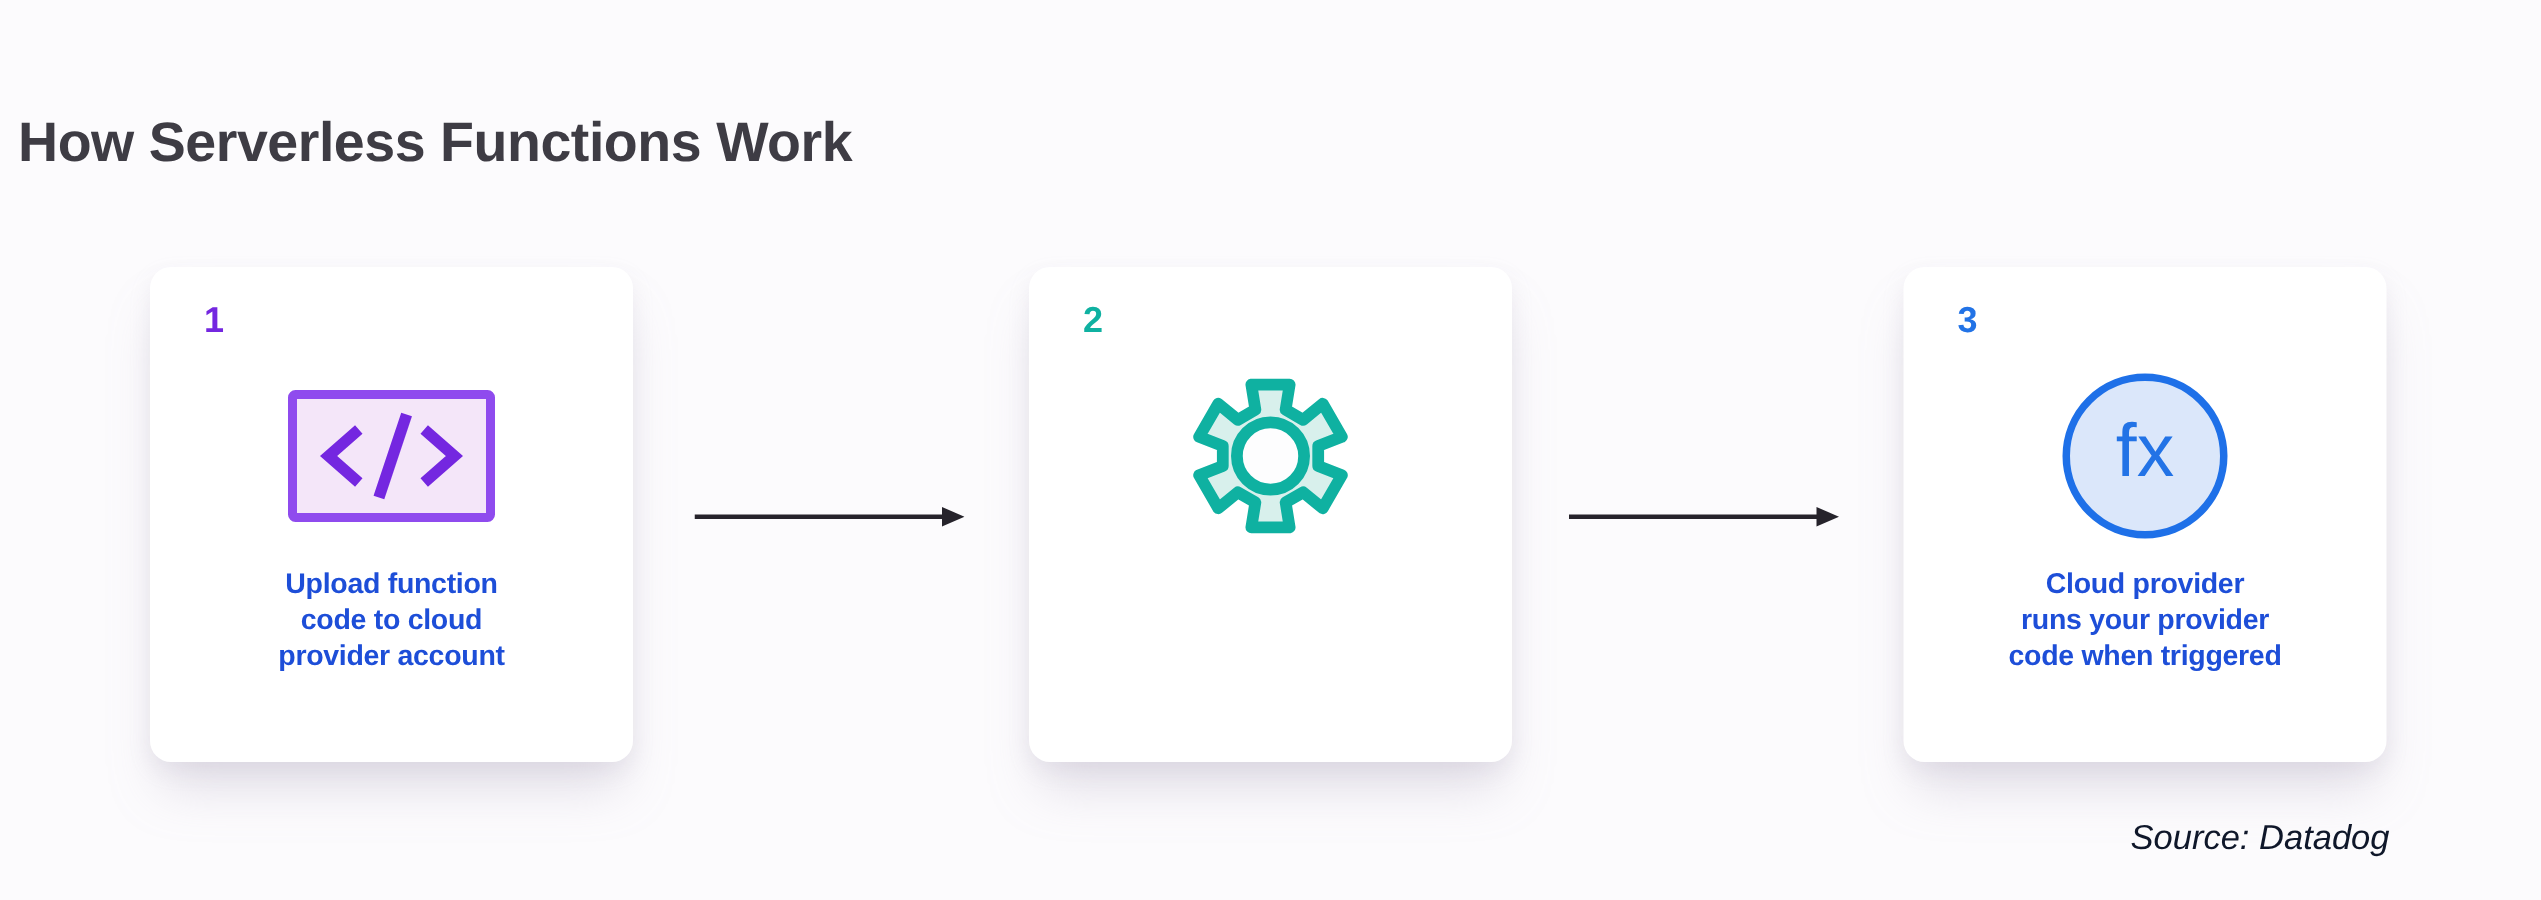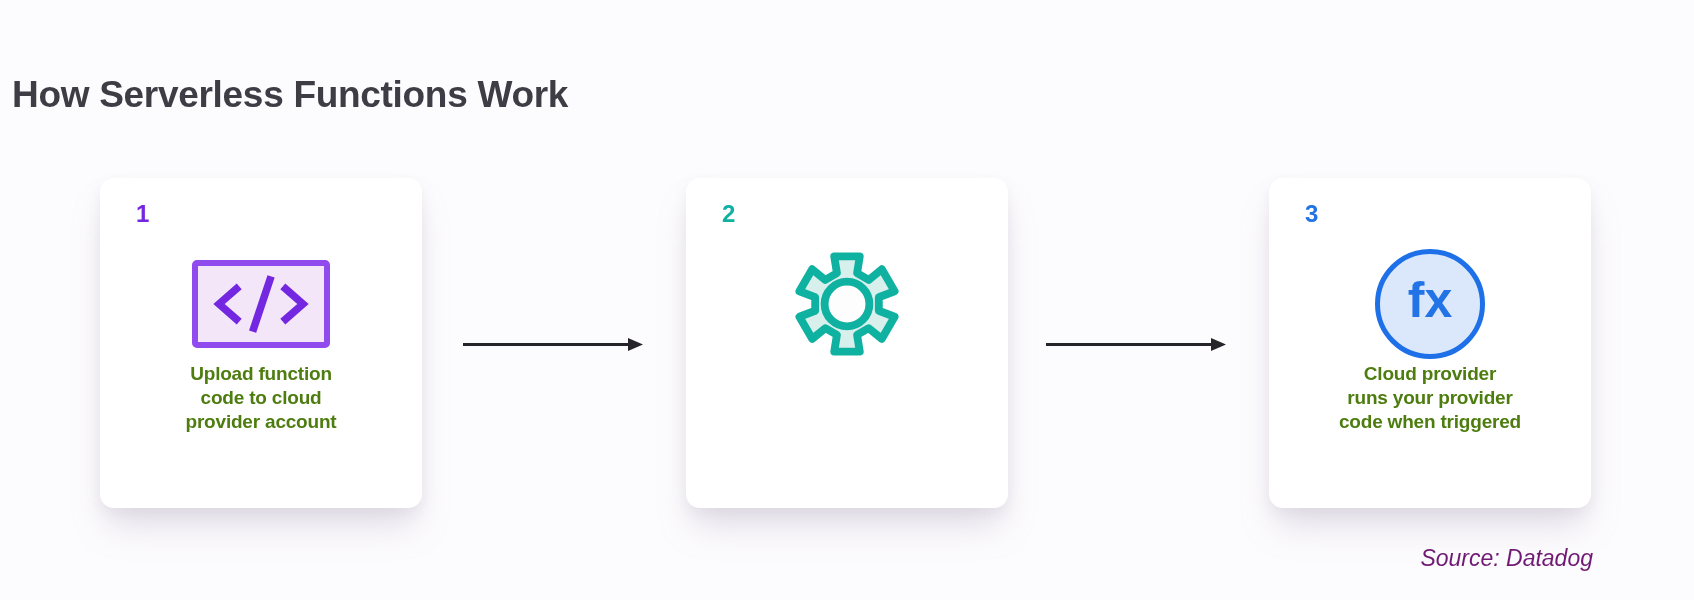"fx" .fx-text { font-weight: bold -> normal }
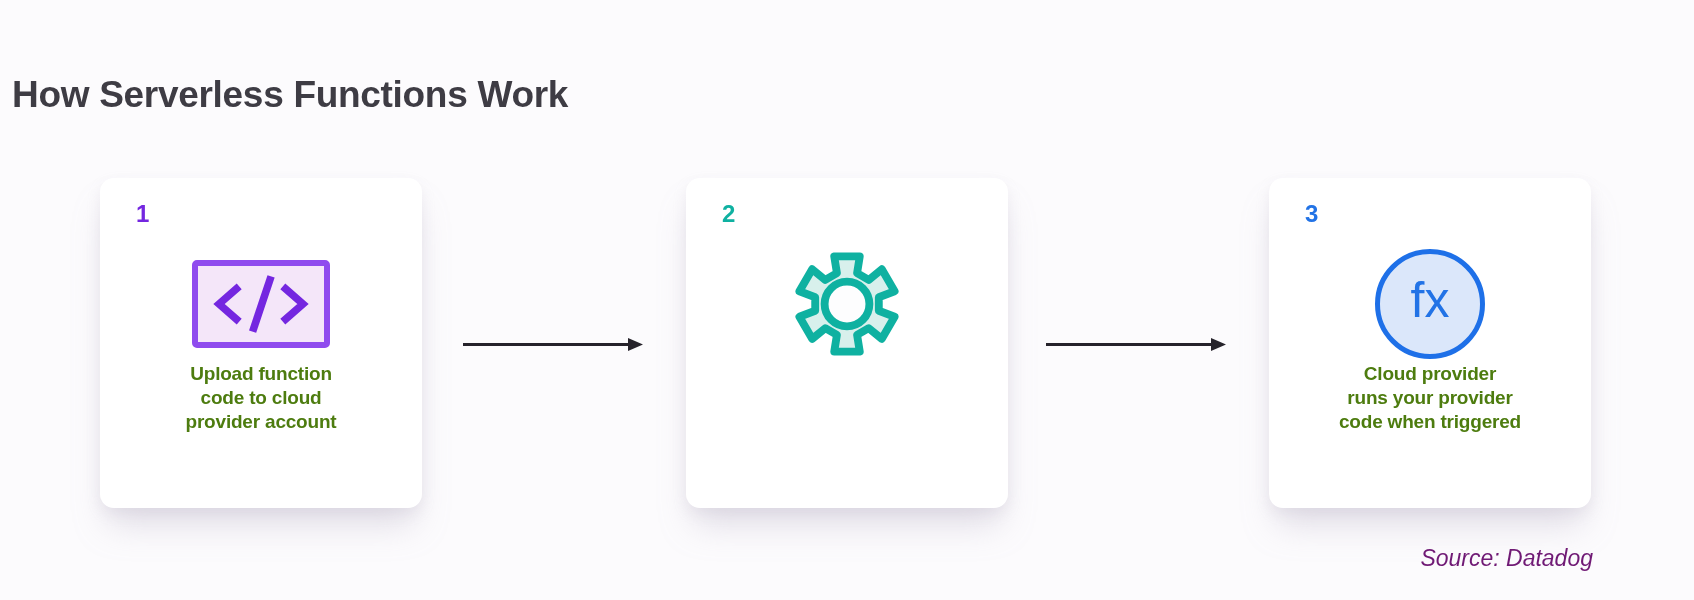"Upload function" .label { color: #4d7c0f -> #1d4ed8; top: 184px -> 200px }
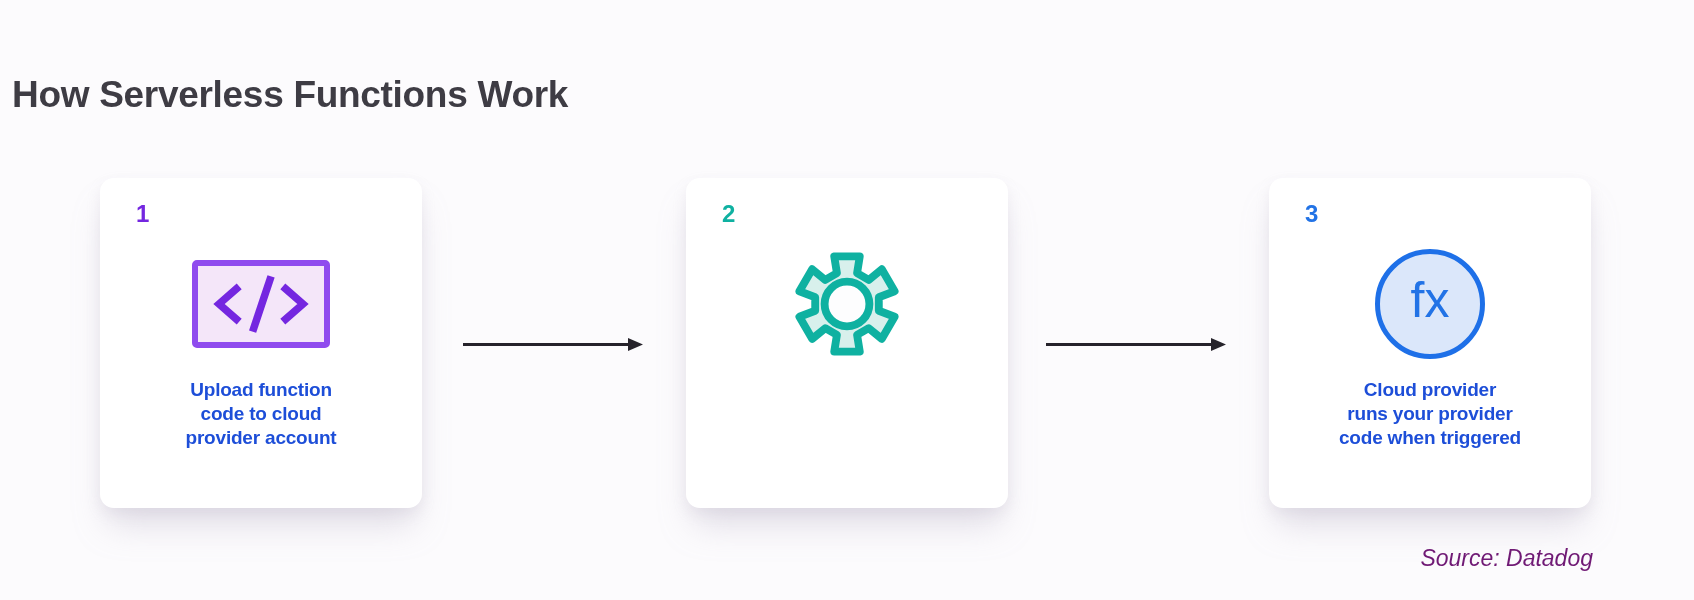"Source: Datadog" .source { color: #701a75 -> #0f172a }
